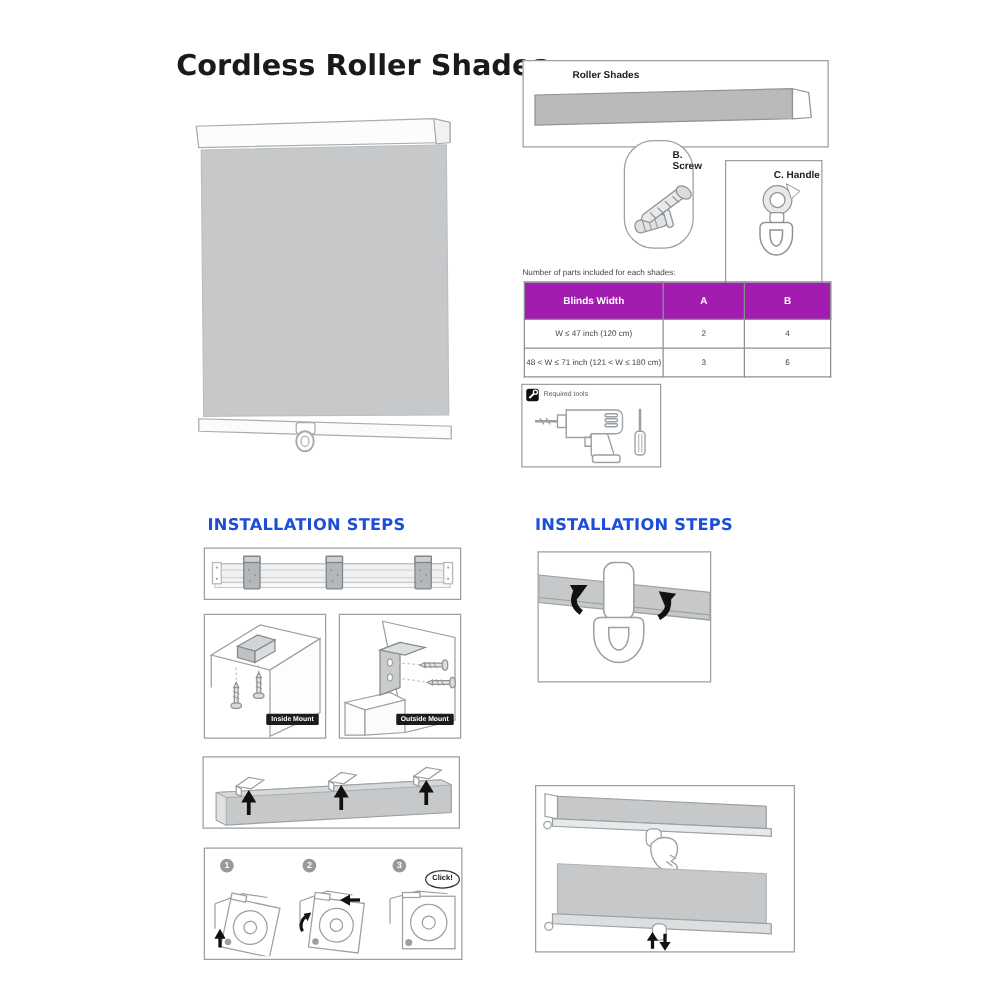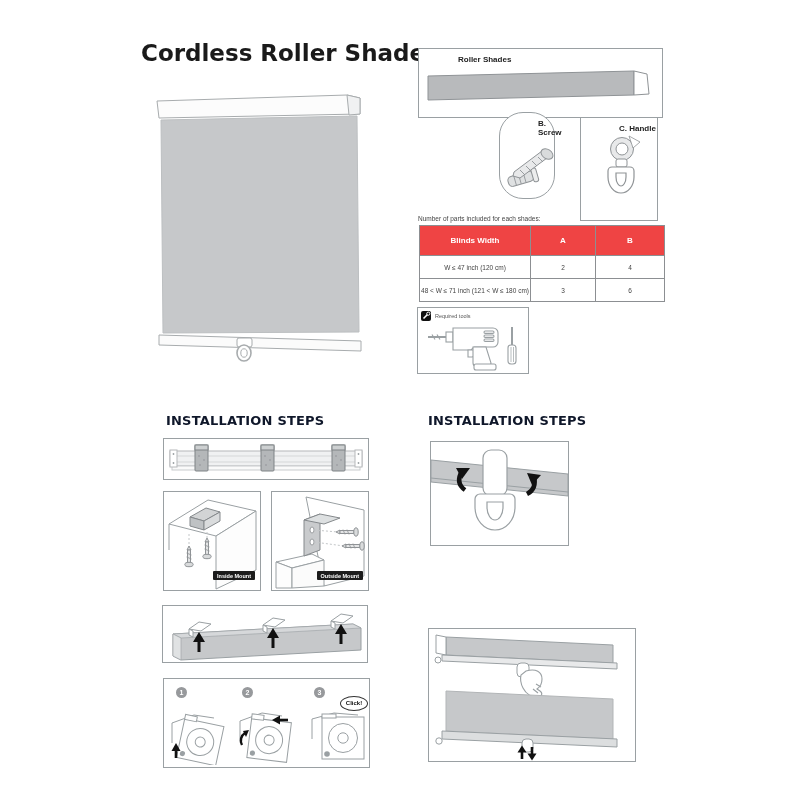"C. Handle" div.abs { top: 117px -> 128px }
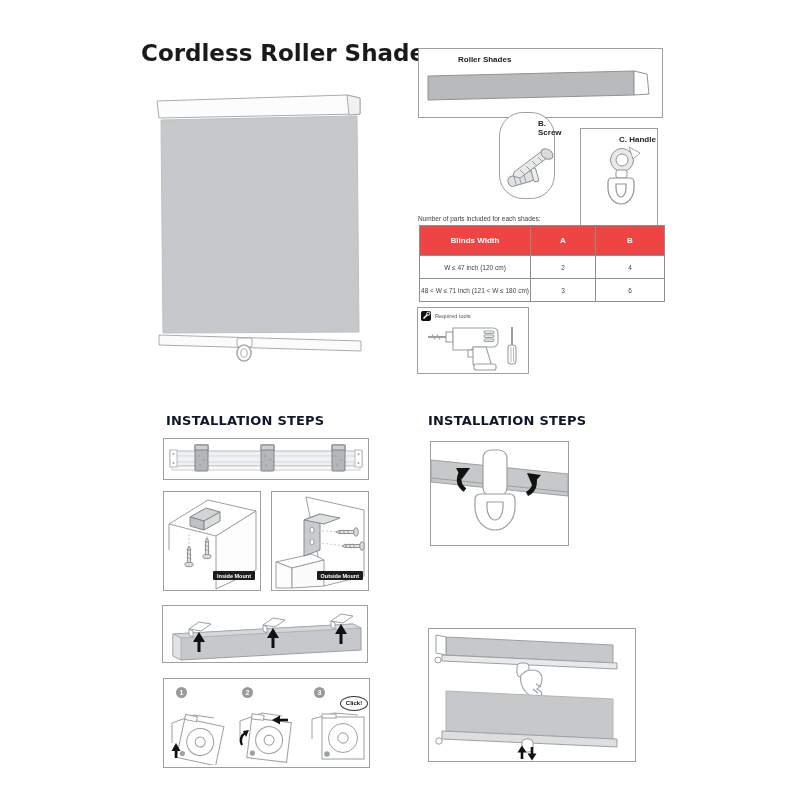"Blinds Width" .ptable th { background: #ef4444 -> #a21caf }
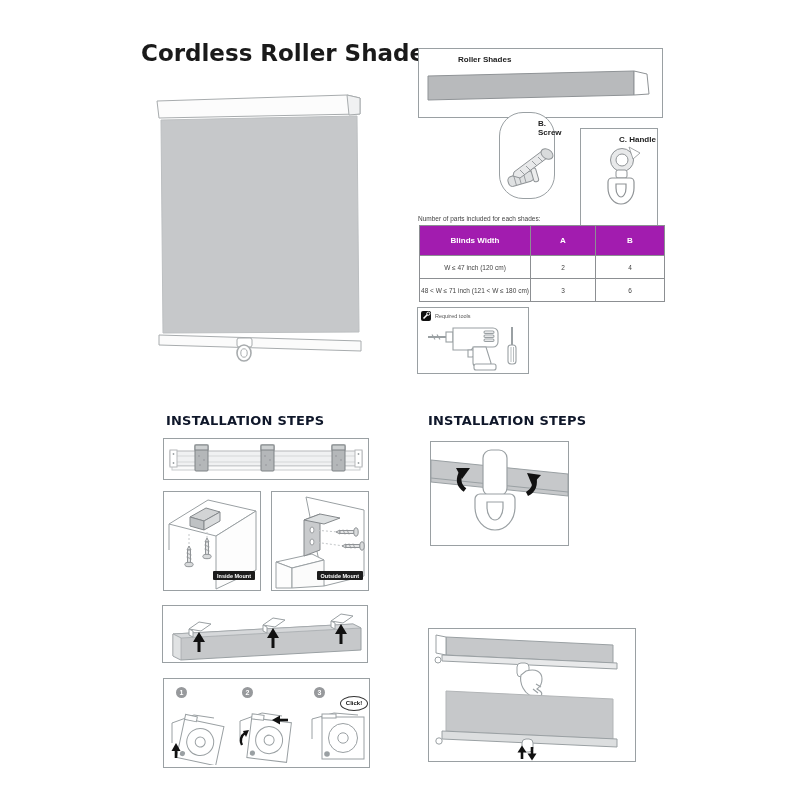"INSTALLATION STEPS" .sec-head { color: #0f172a -> #1d4ed8 }
